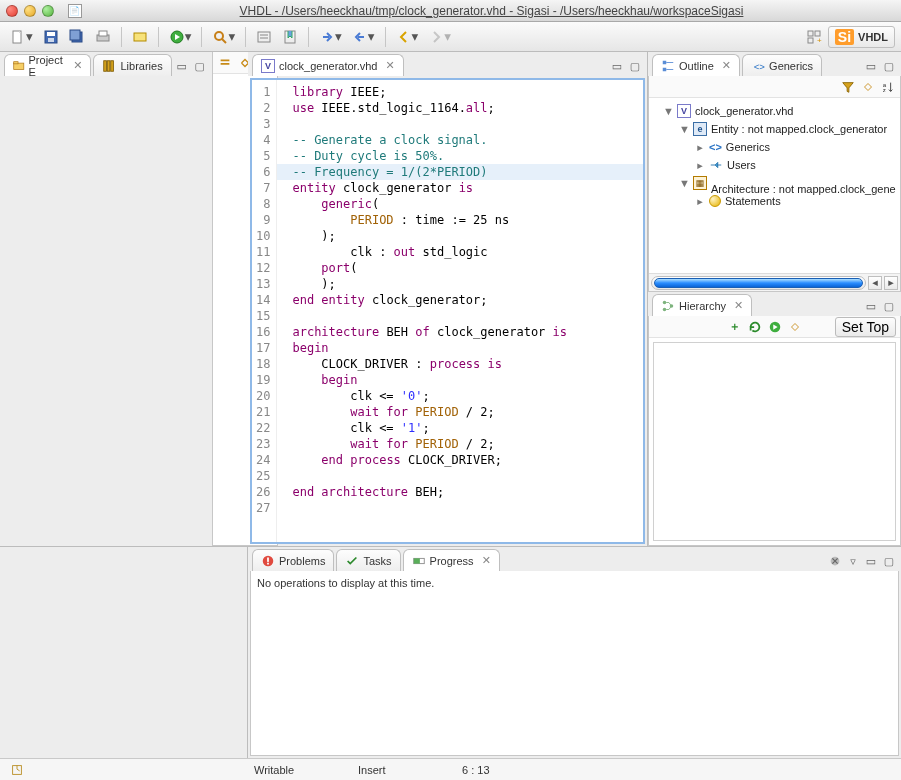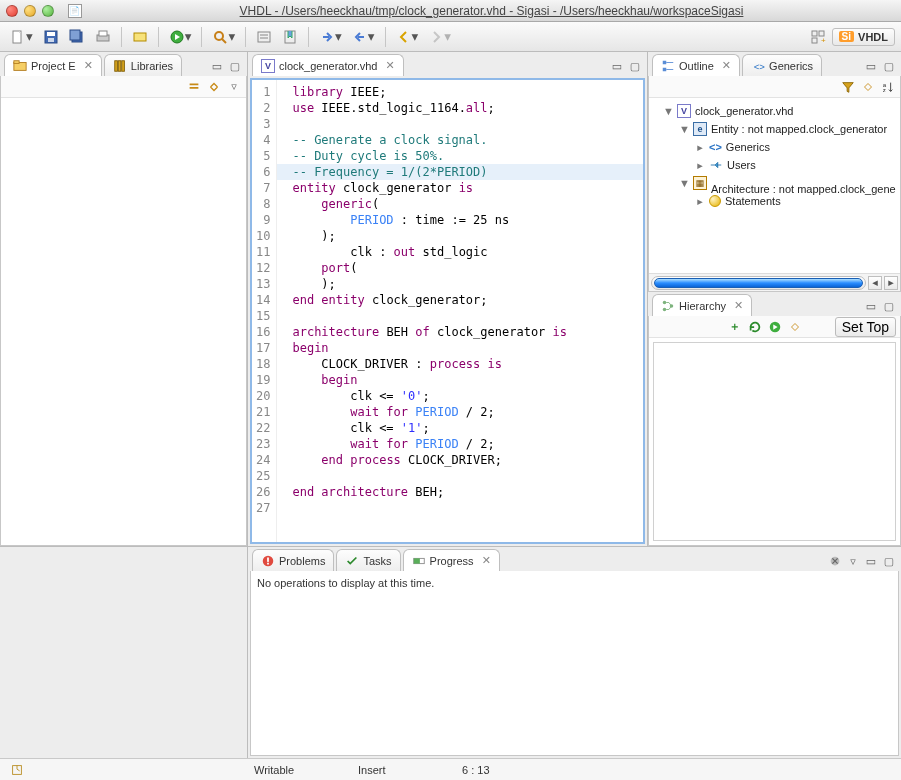"Si" .persp .Si { font-size: 10px -> 14px }
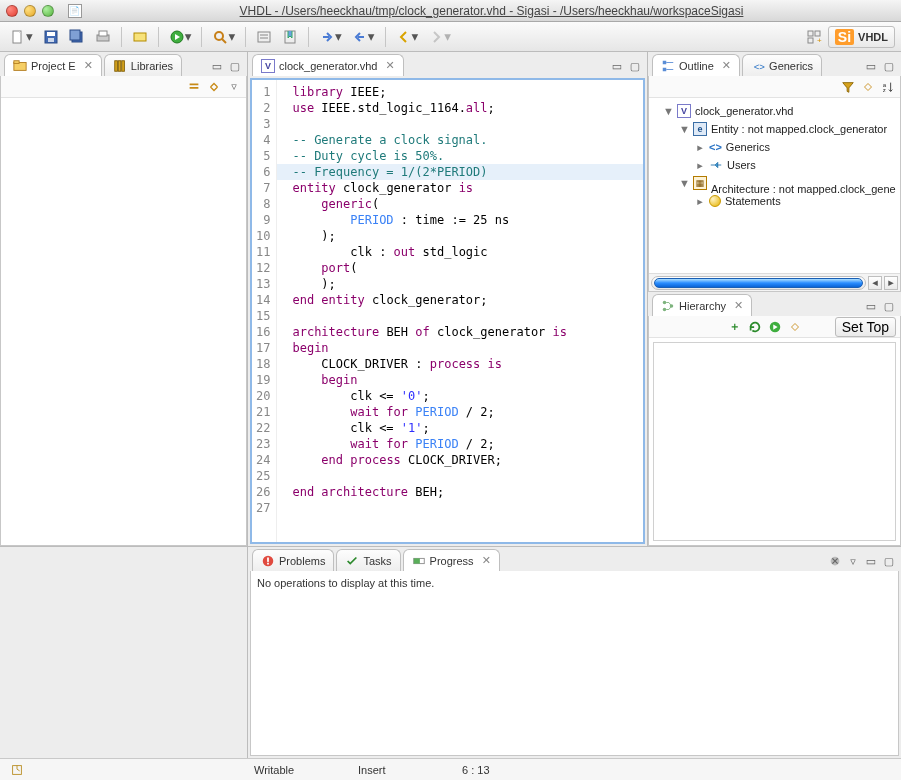"Project E" .left-stack { flex-direction: column -> row }
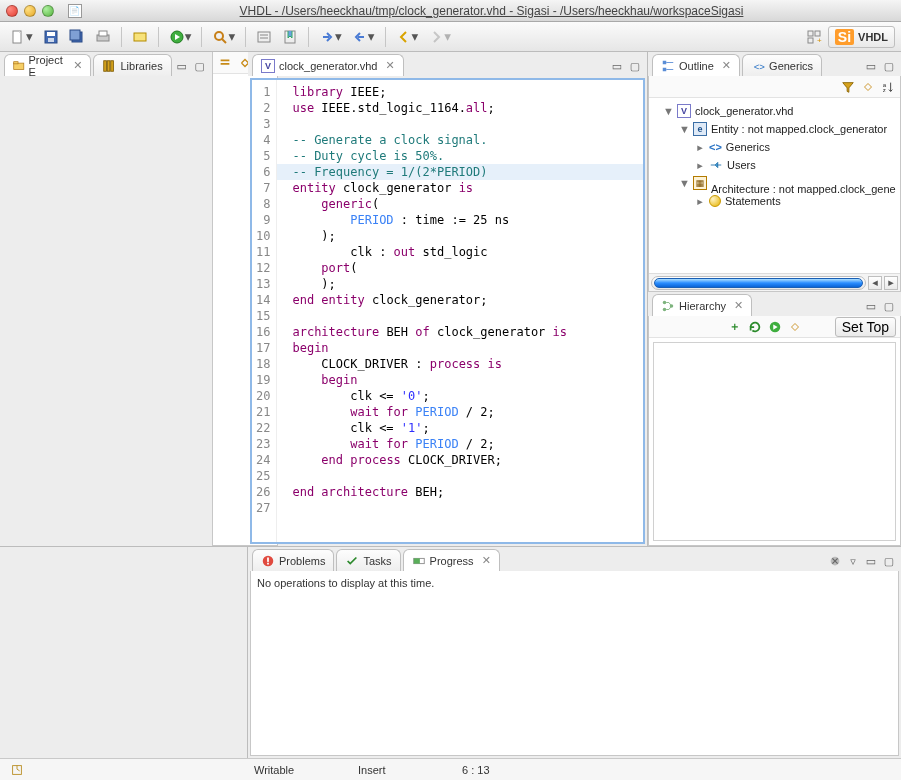"PERIOD" .fn { color: #3b82f6 -> #a16207 }
